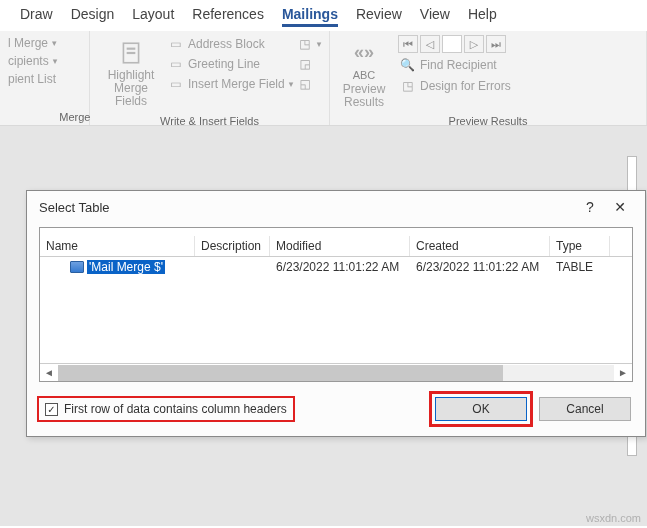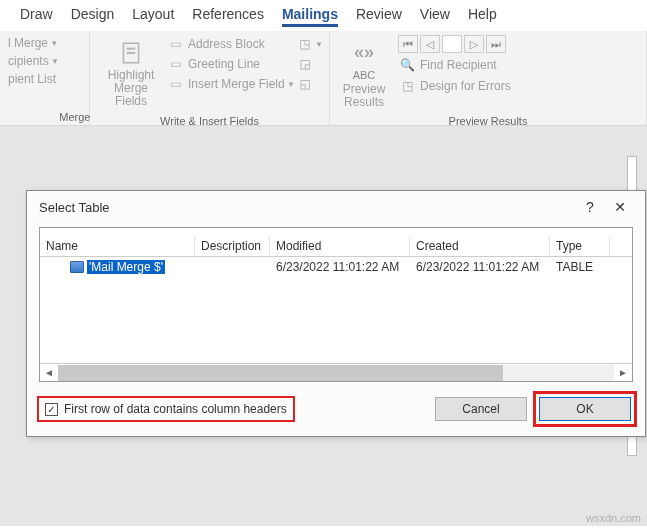"Cancel" div.dbtn { order: before "OK" -> after "OK" }
